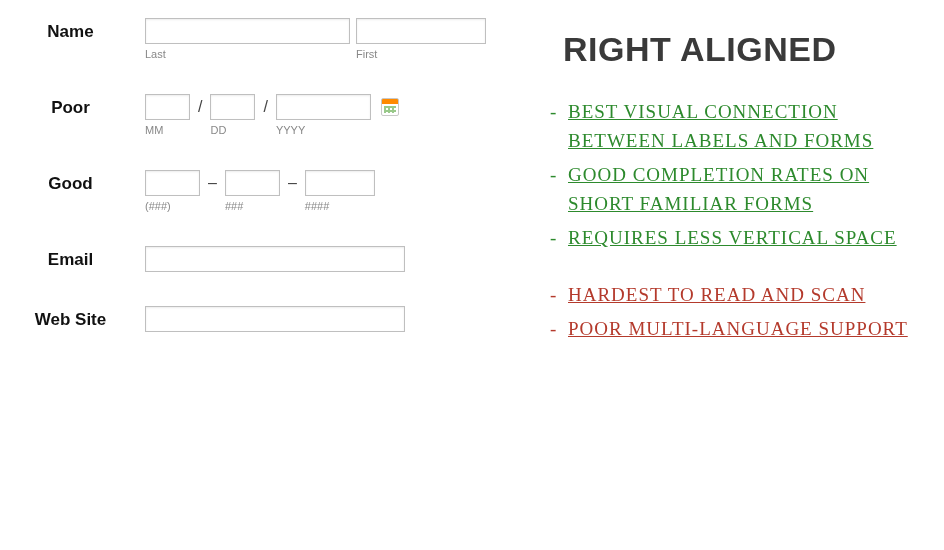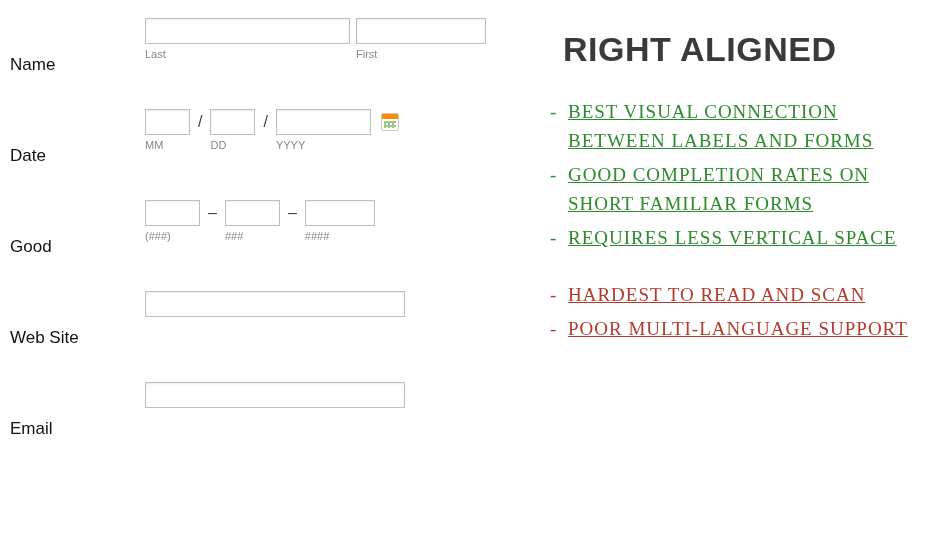"Name" .label { font-weight: normal -> bold; margin-top: 33px -> none; text-align: left -> center }
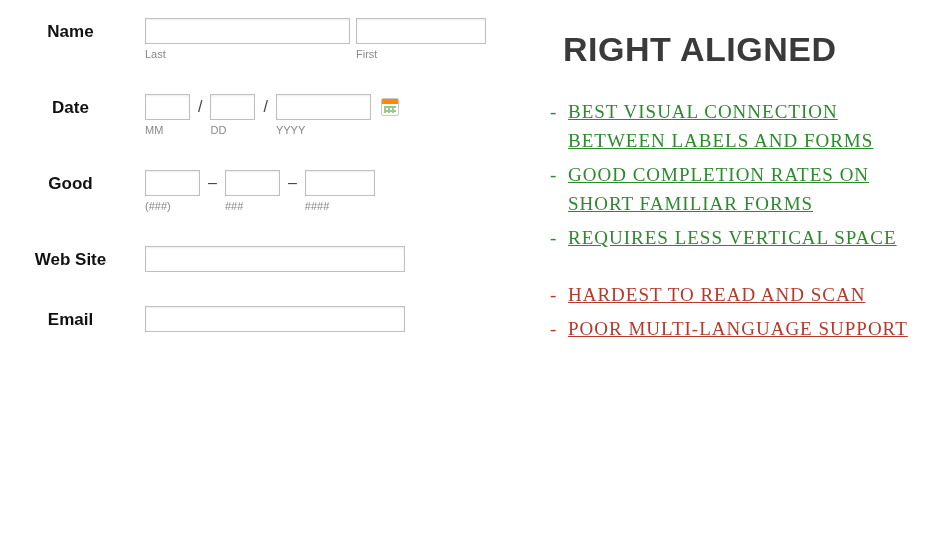"Date" div.label { text: Date -> Poor }
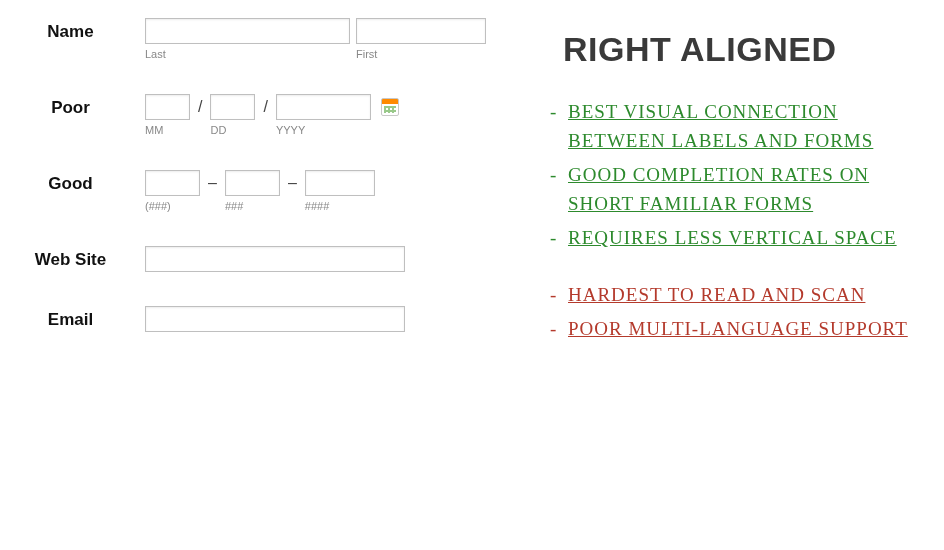"Web Site" div.row { order: before "Email" -> after "Email" }
